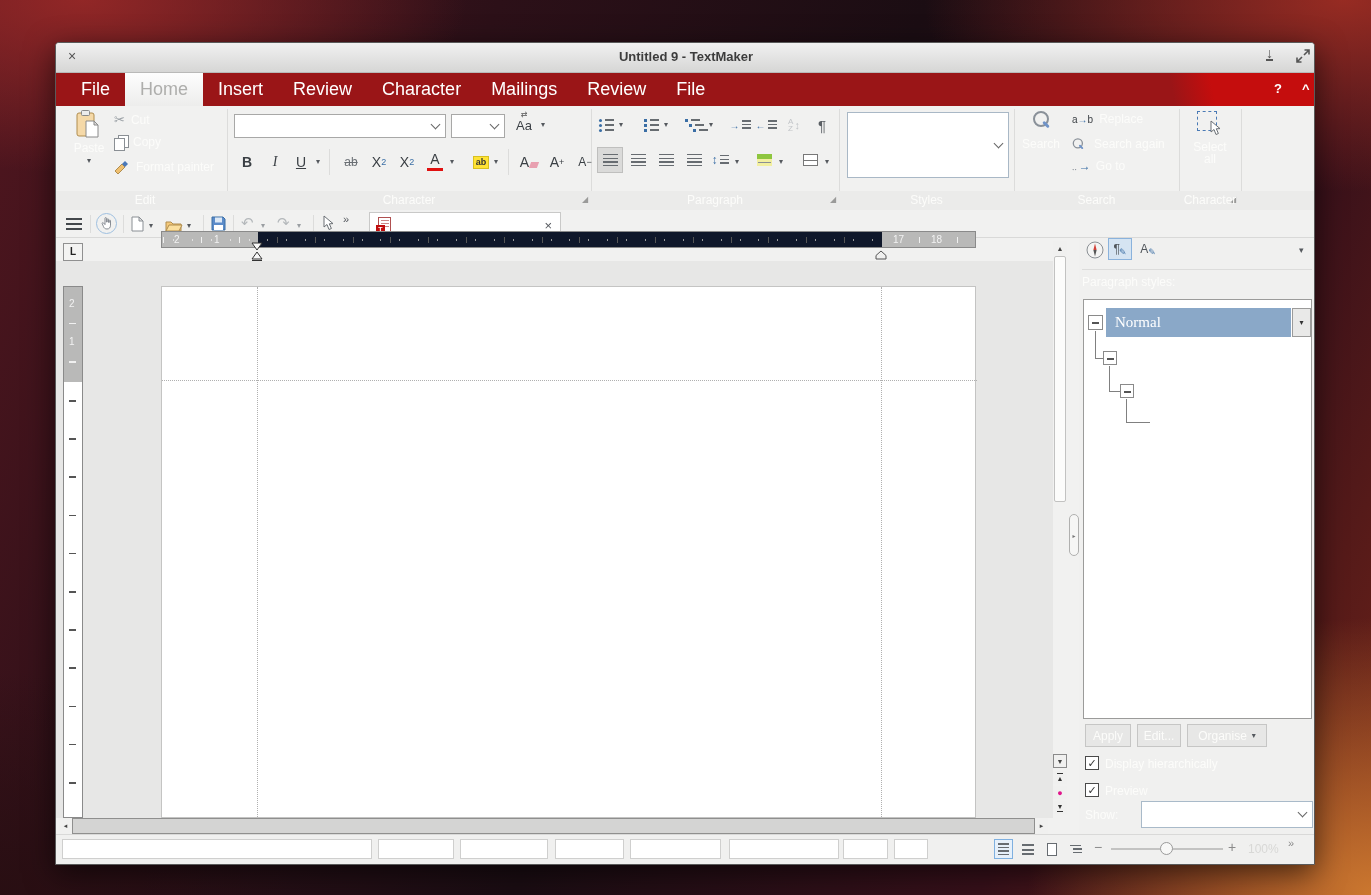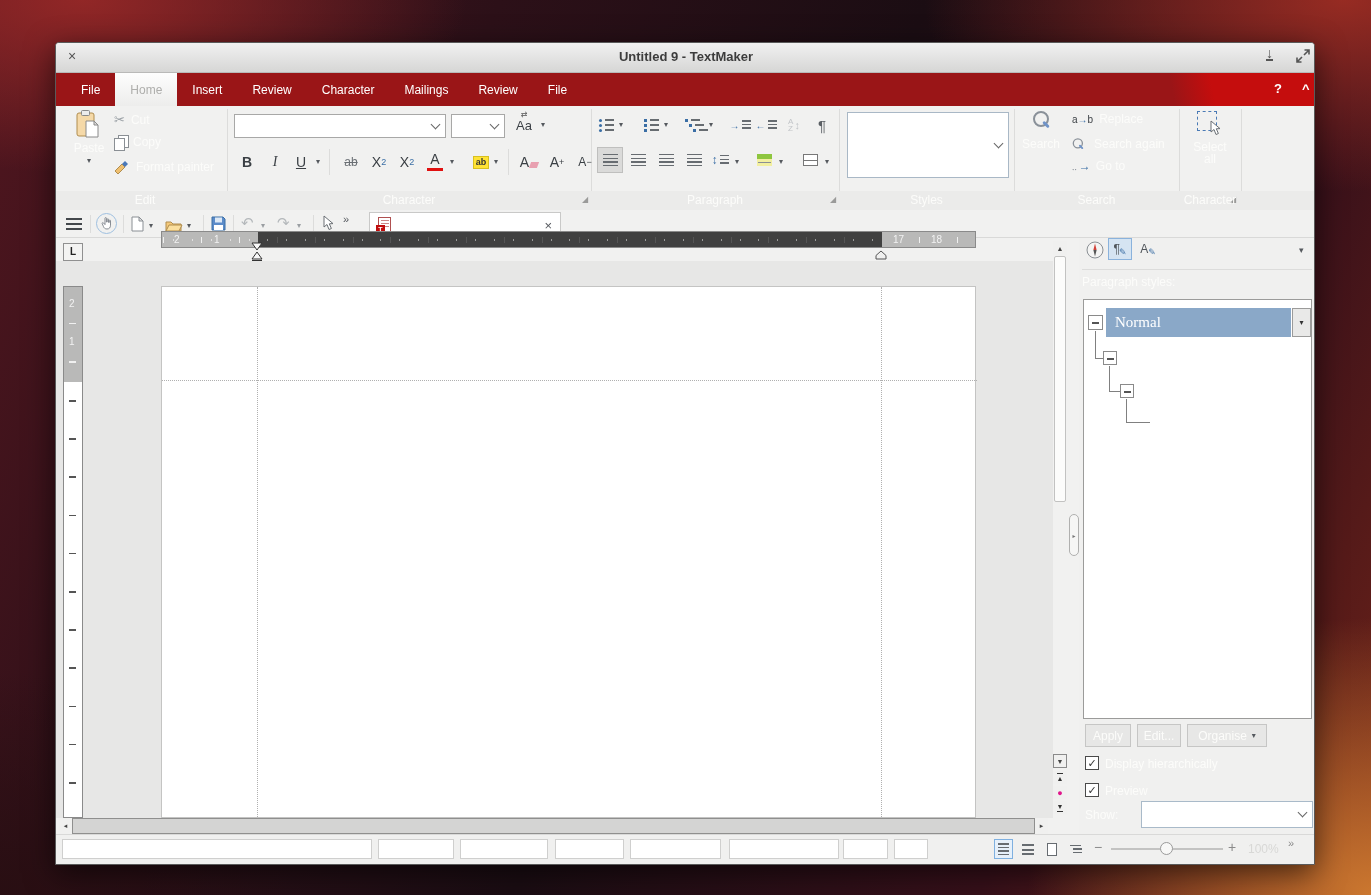"File" .mtab { font-size: 12px -> 18px }
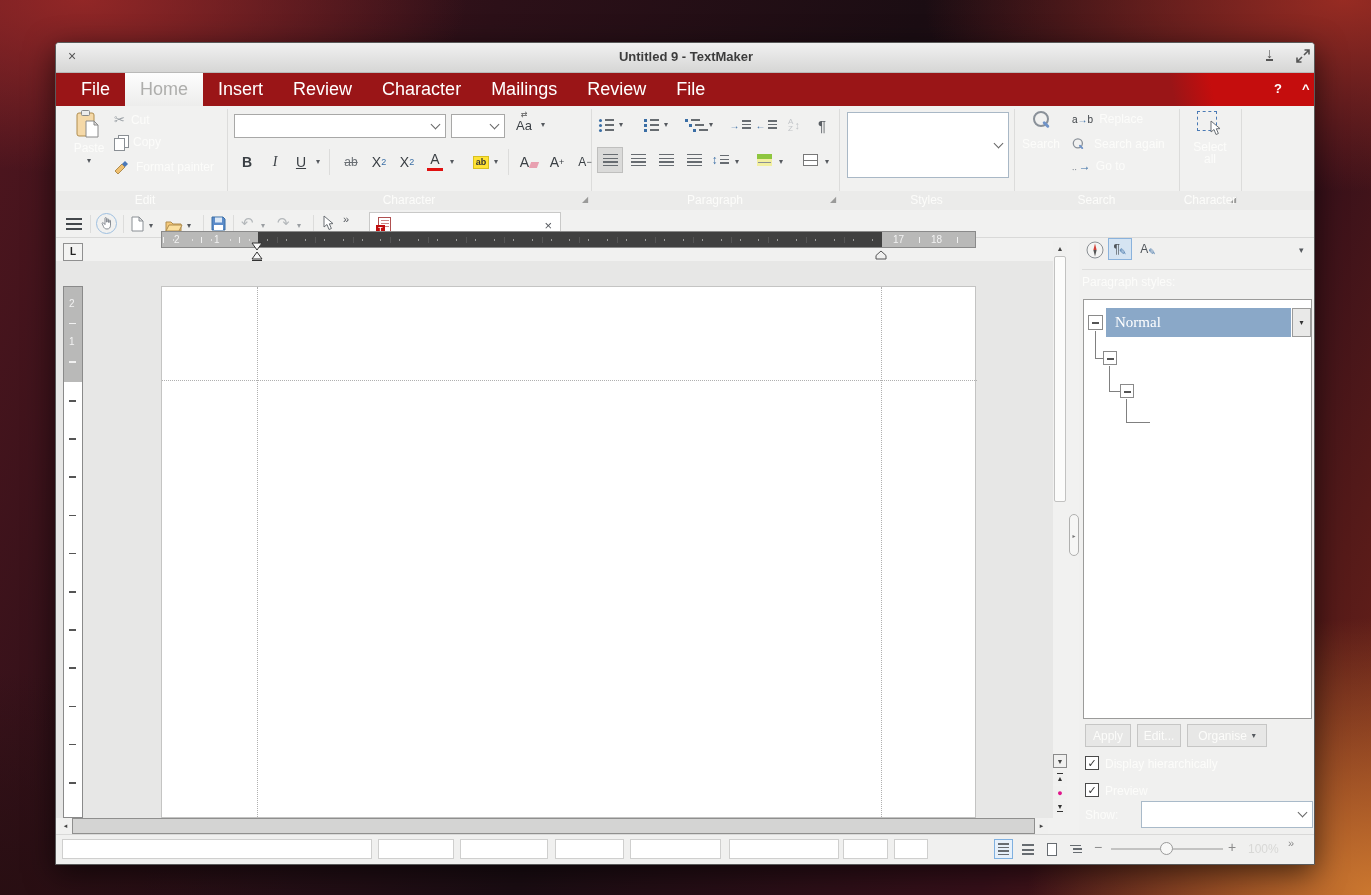"17" div.abs { background: #404040 -> #0f172a }
